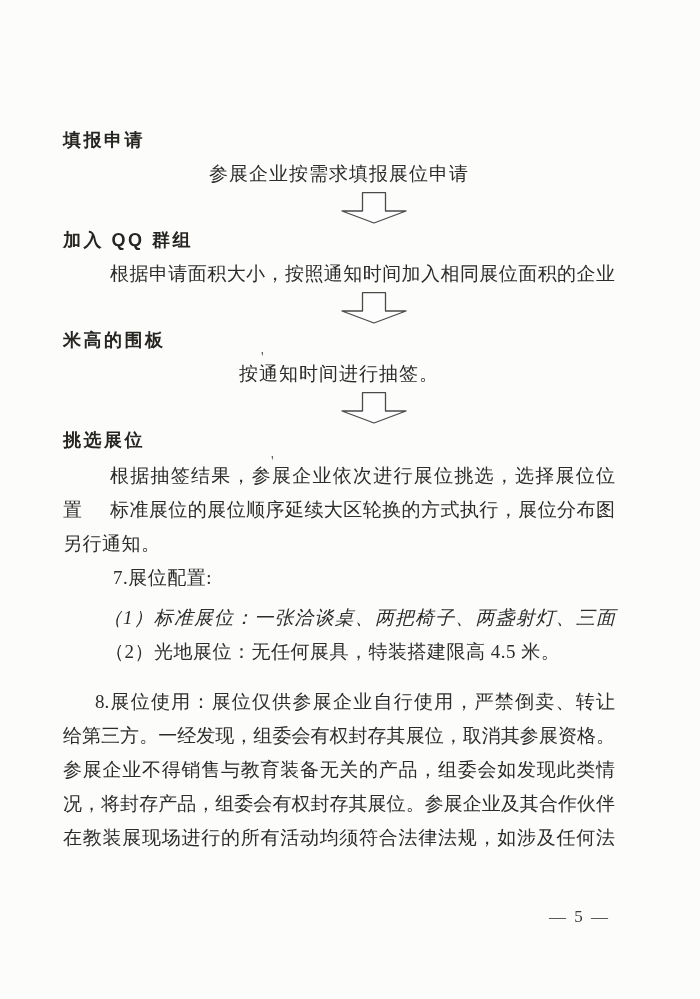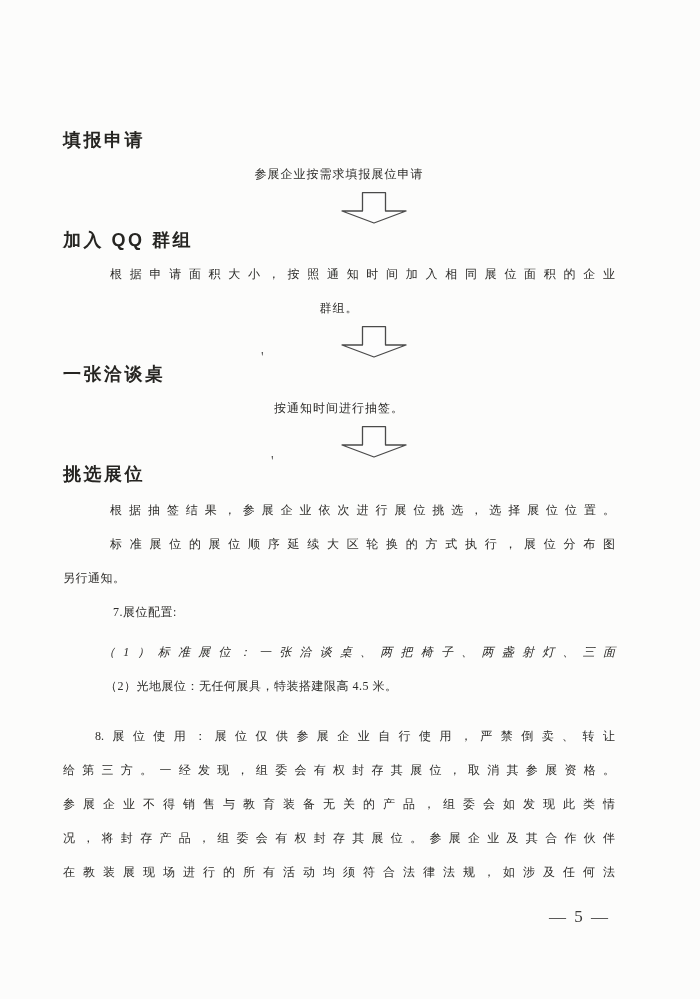"参展企业按需求填报展位申请" .line { font-size: 12px -> 19px }
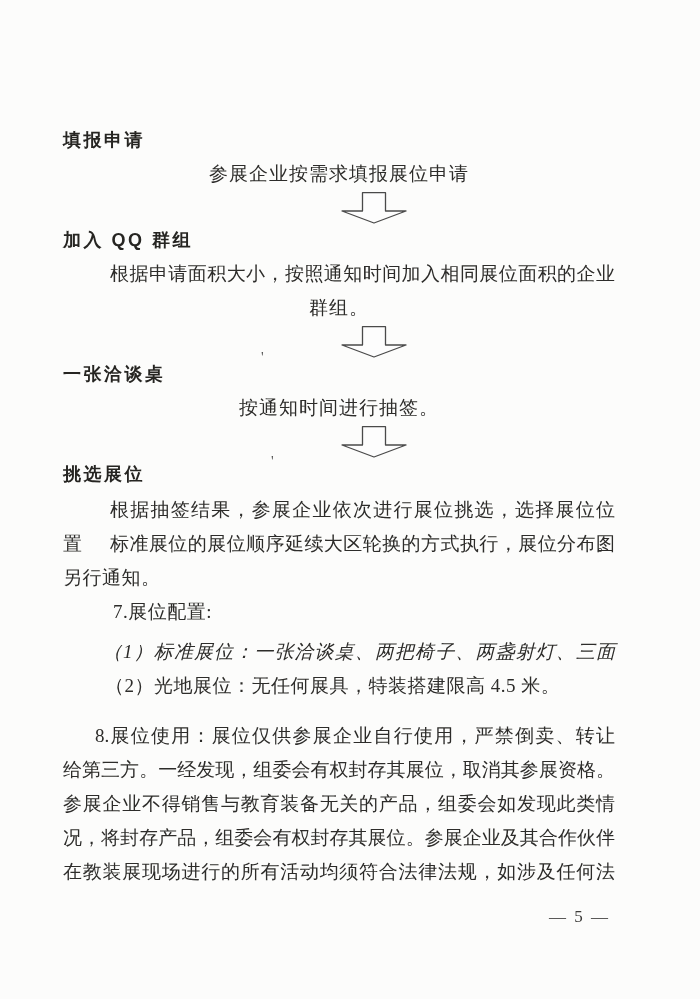"群组。" div.line { html: <div>群组。</div> -> none }
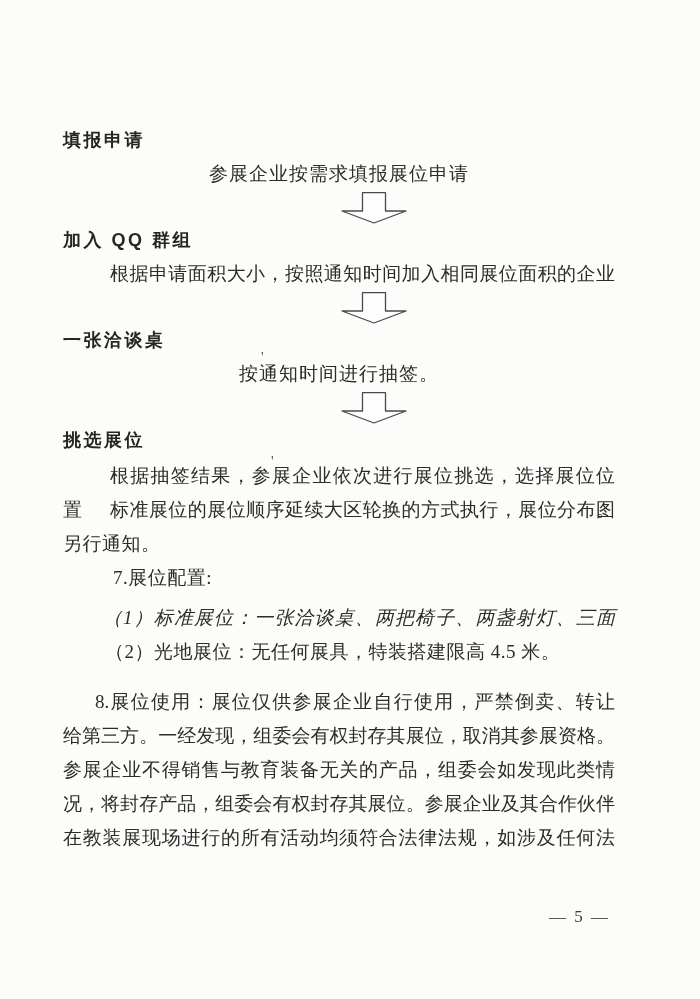"一张洽谈桌" div.step-title { text: 一张洽谈桌 -> 米高的围板 }
